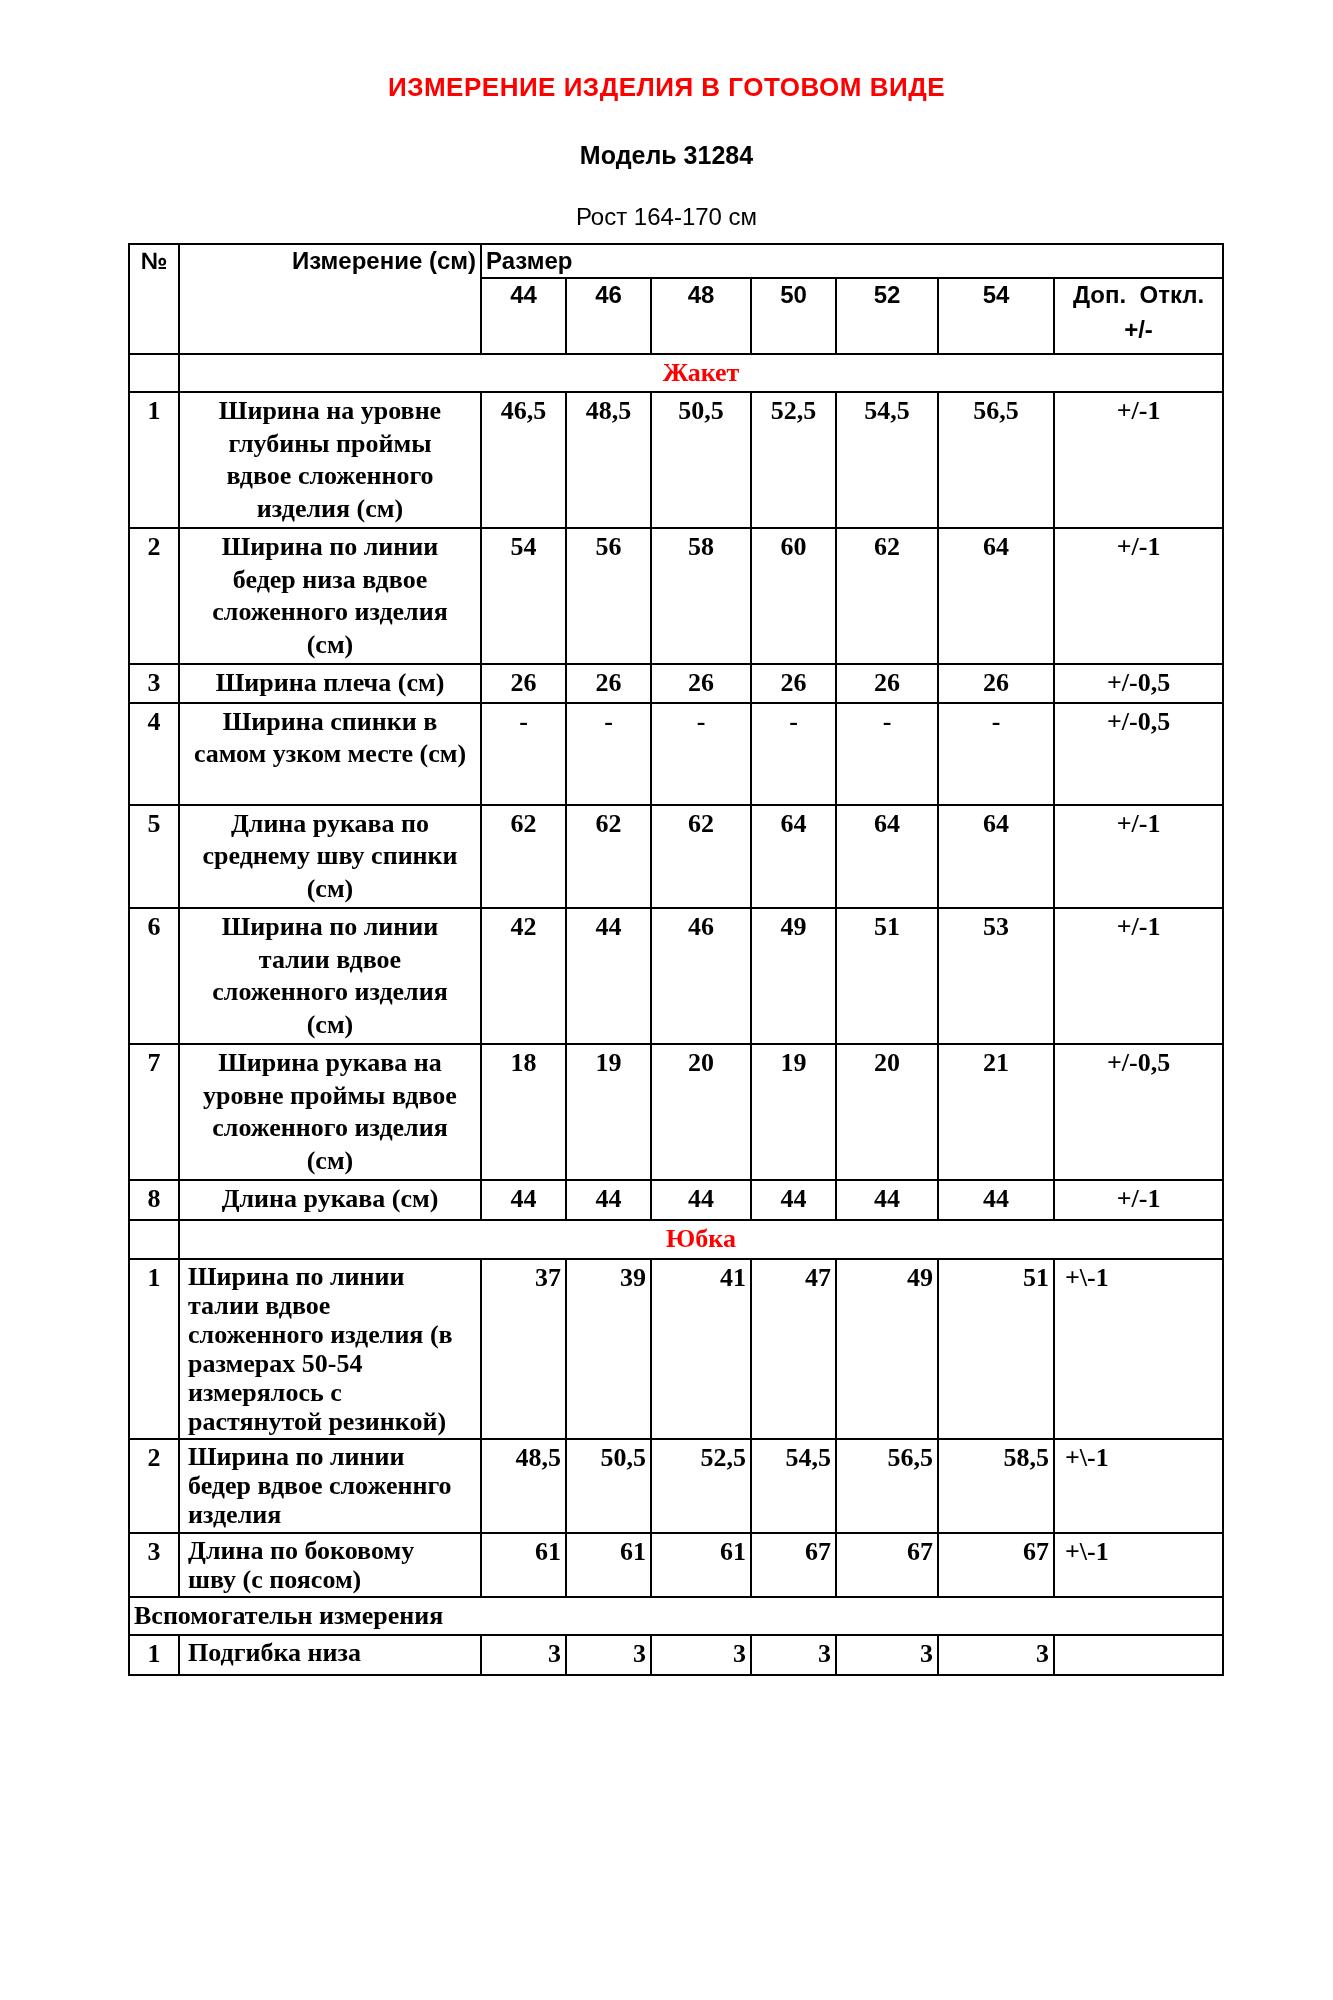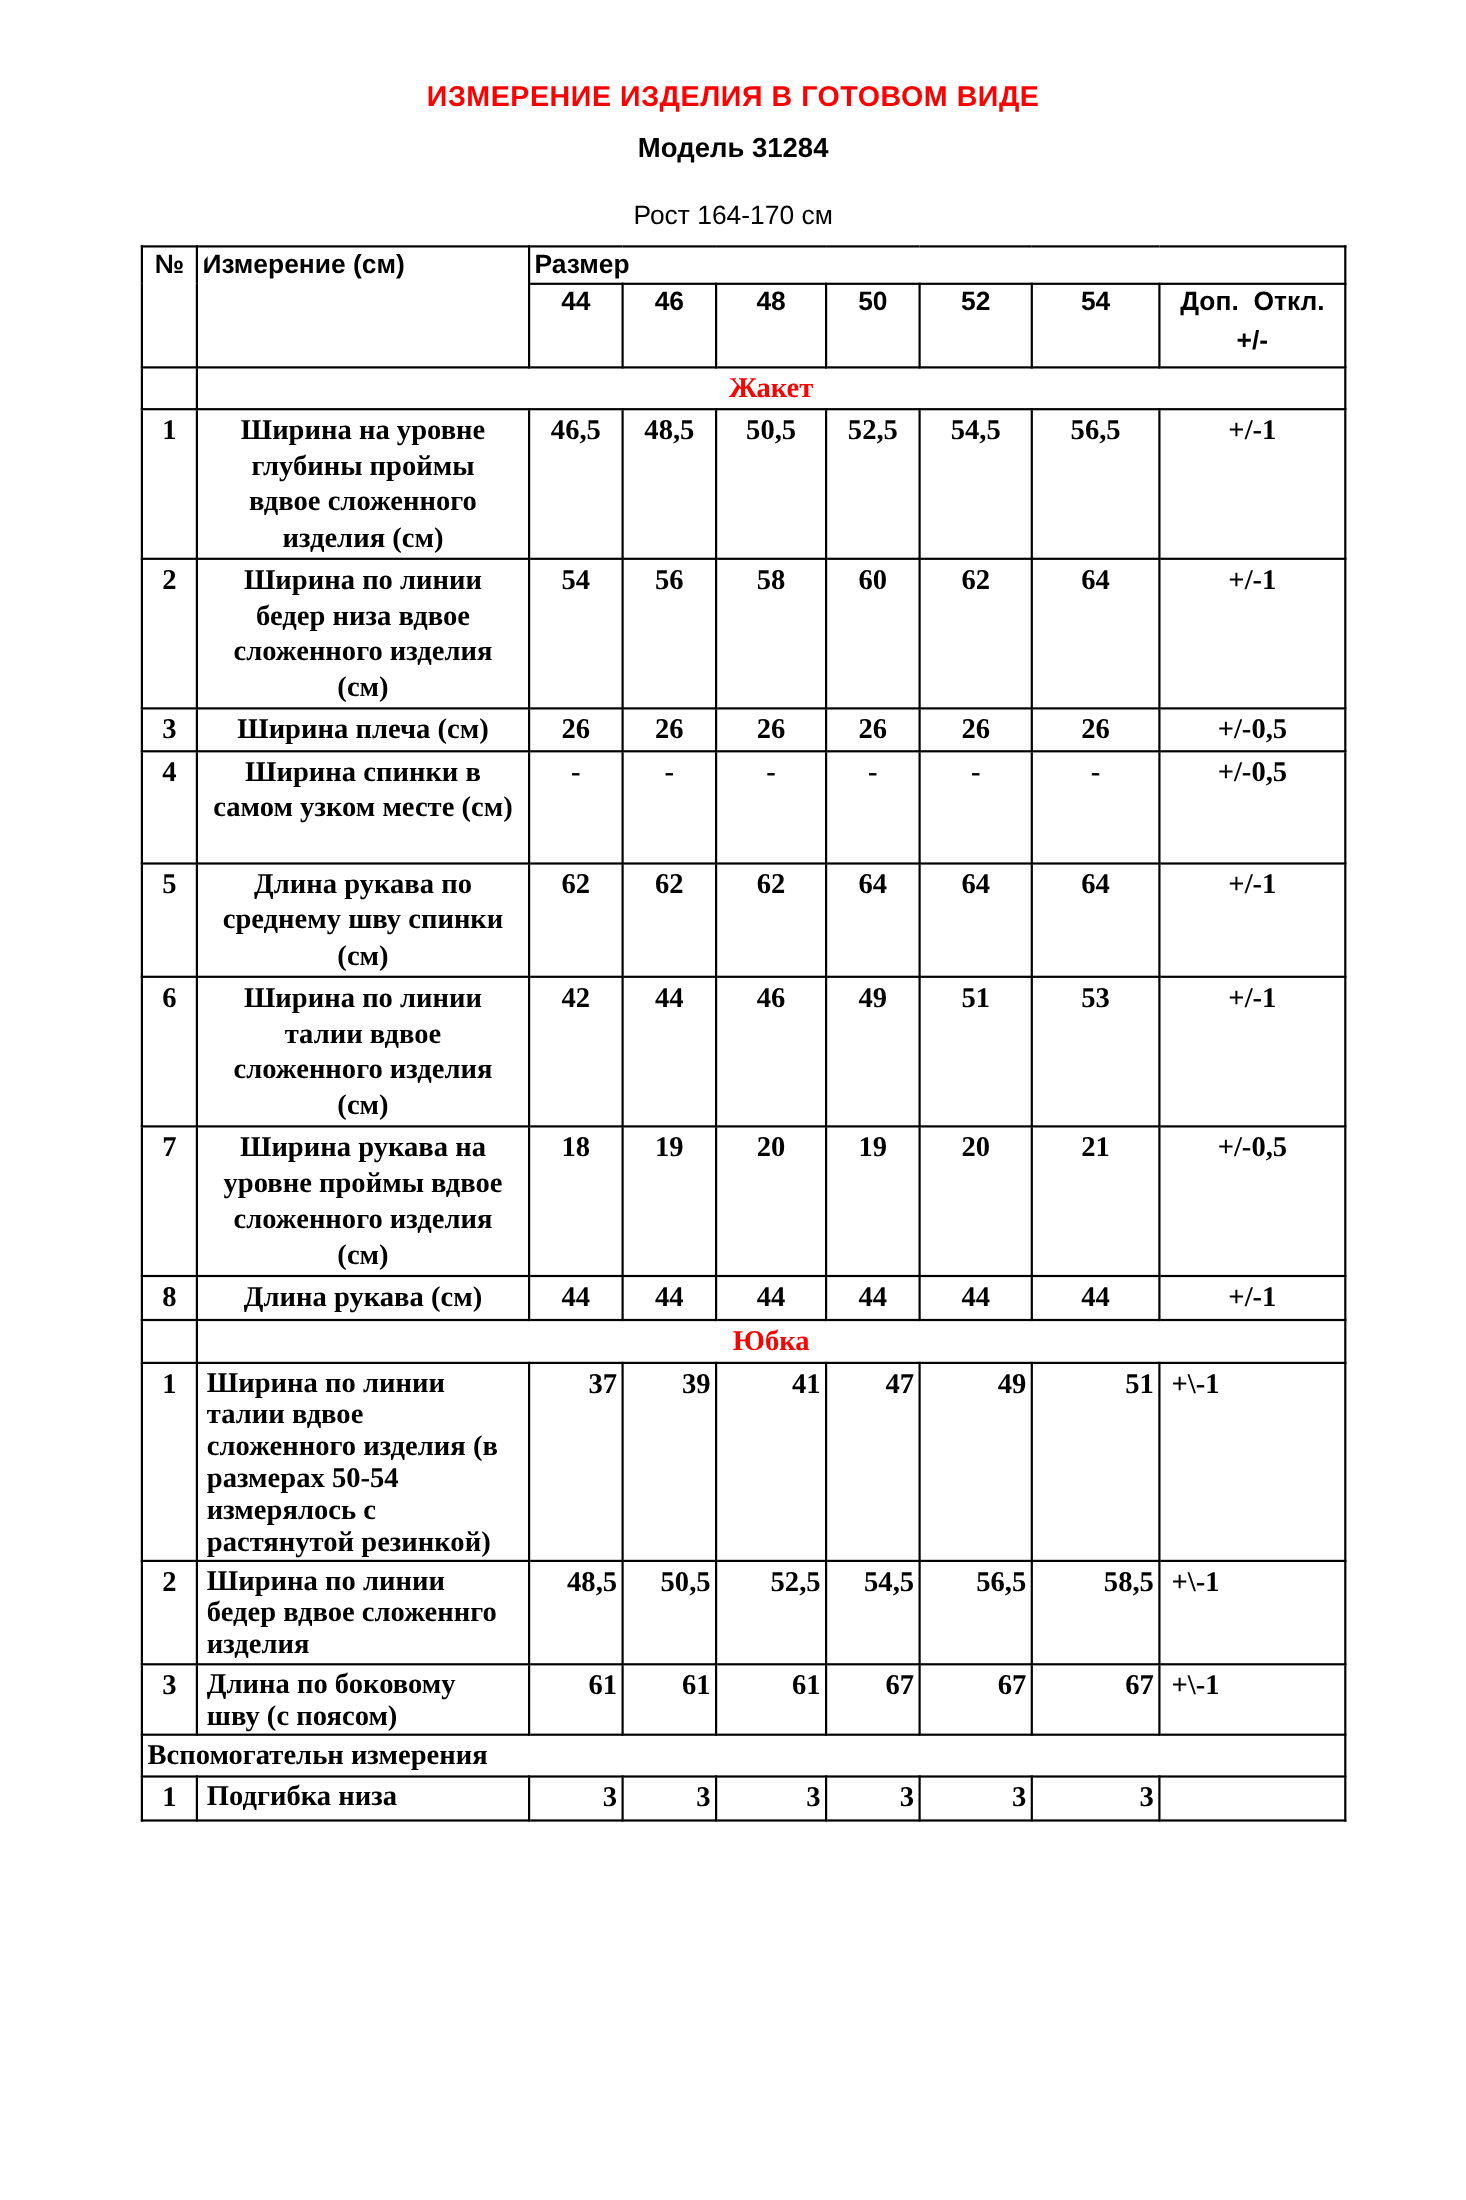"Модель 31284" .doc-model { margin-top: 18px -> 38px }
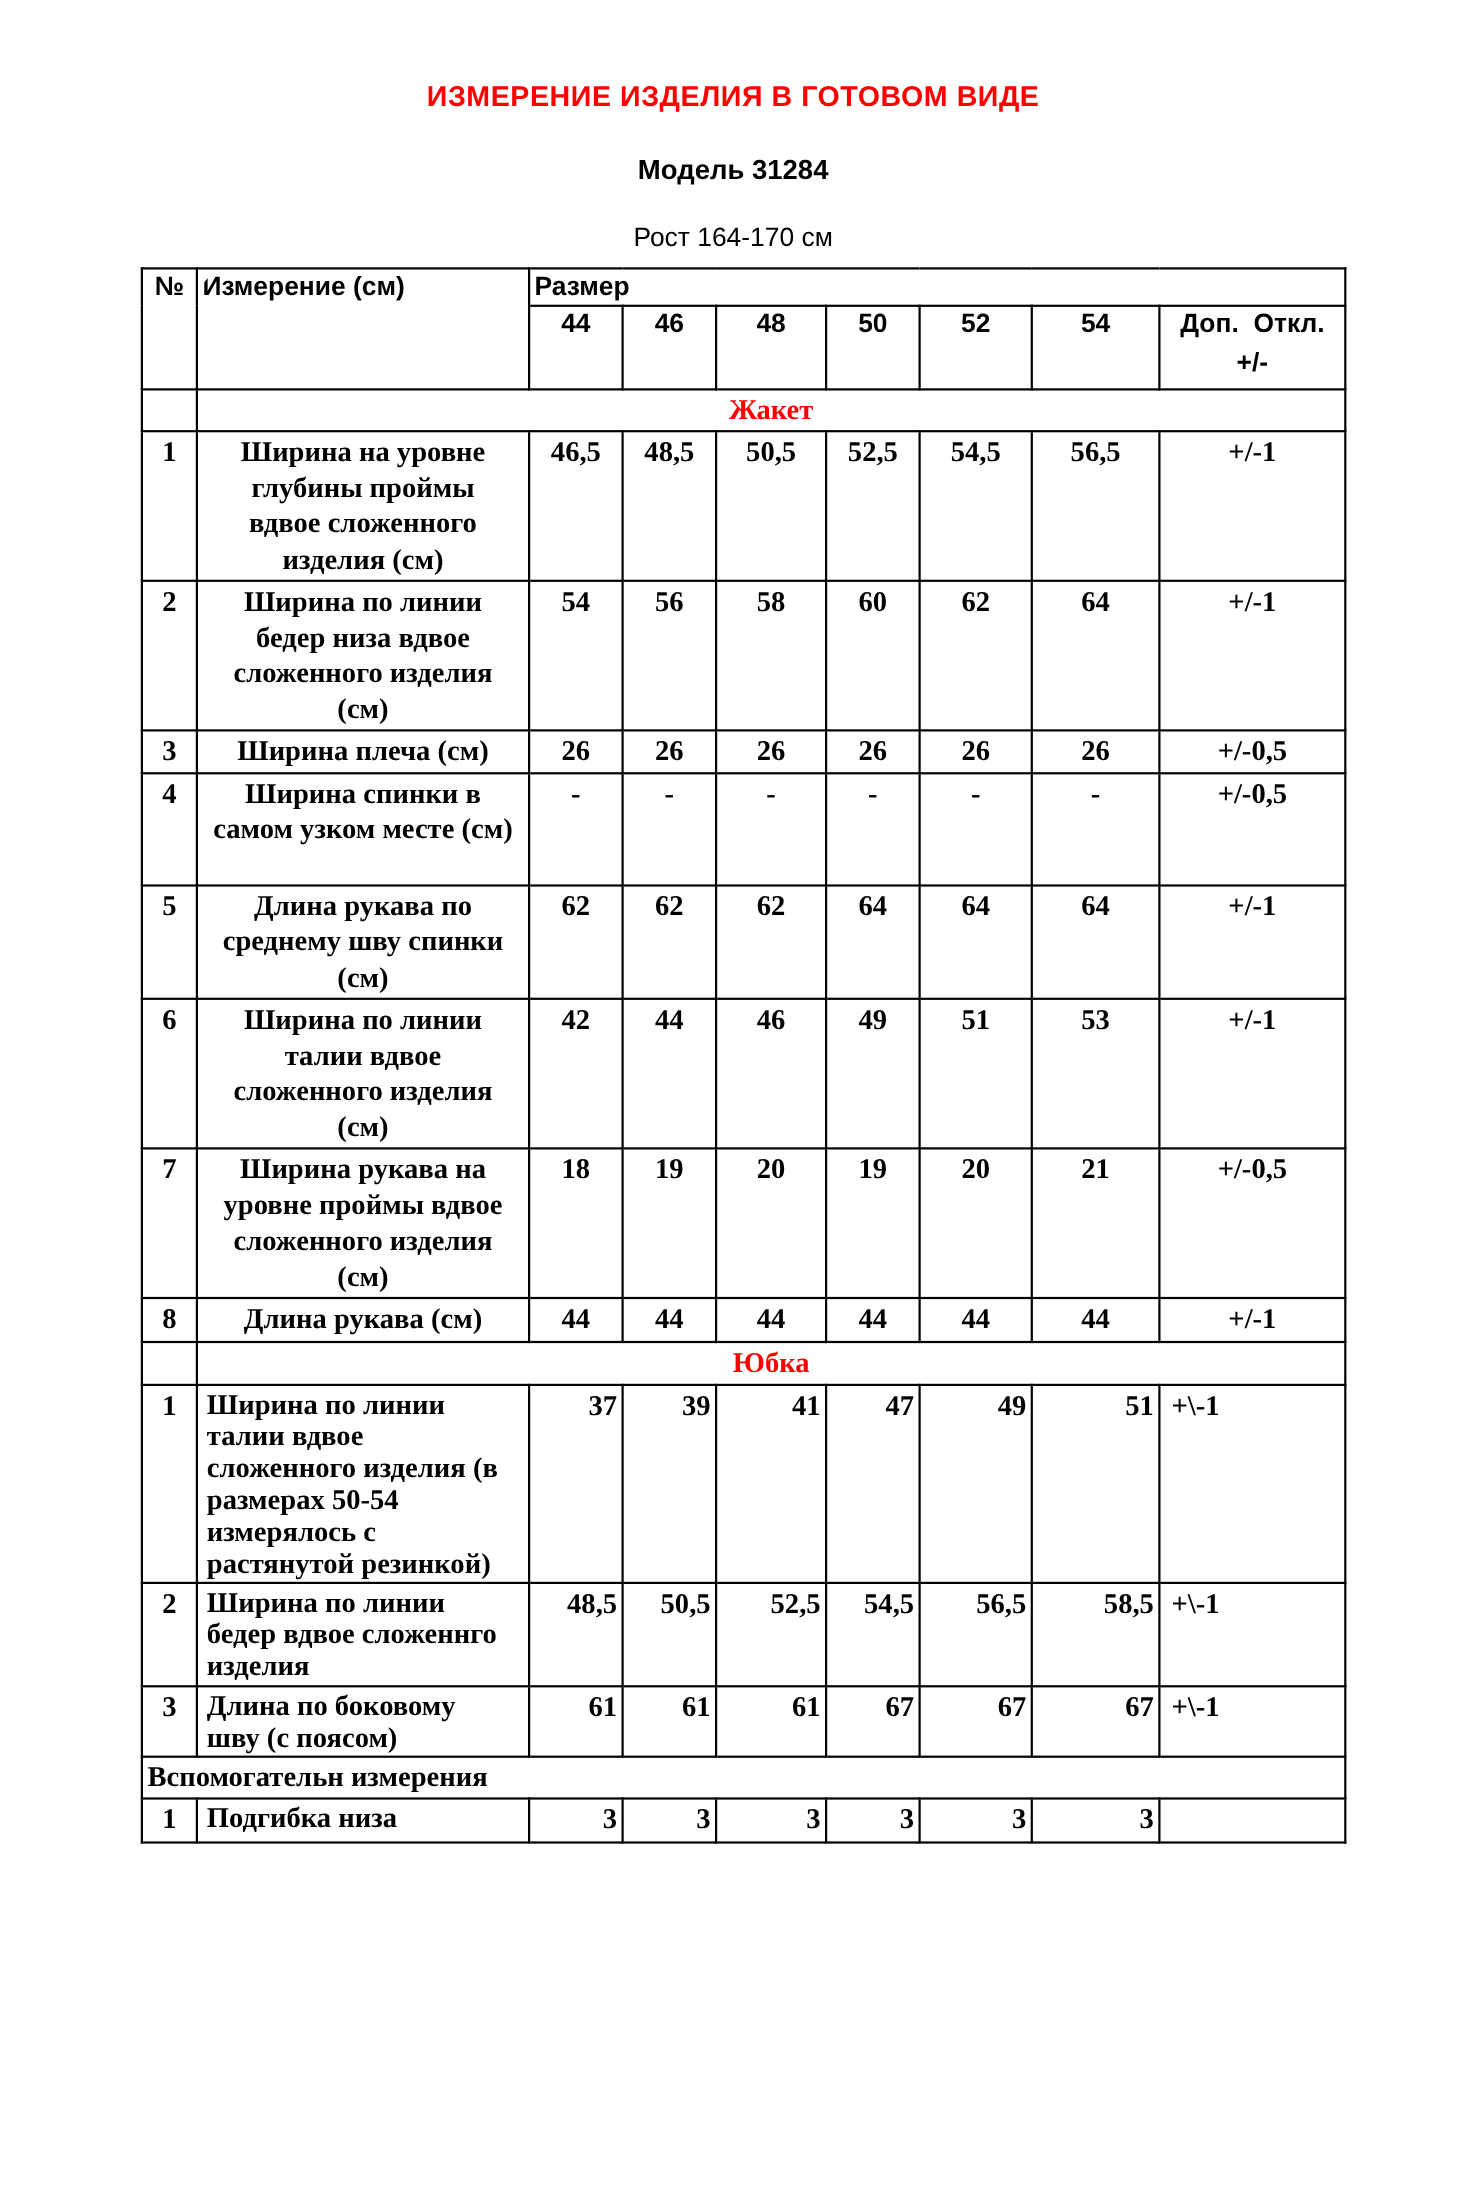"Измерение (см)" td.hdr-meas { text-align: left -> right }
